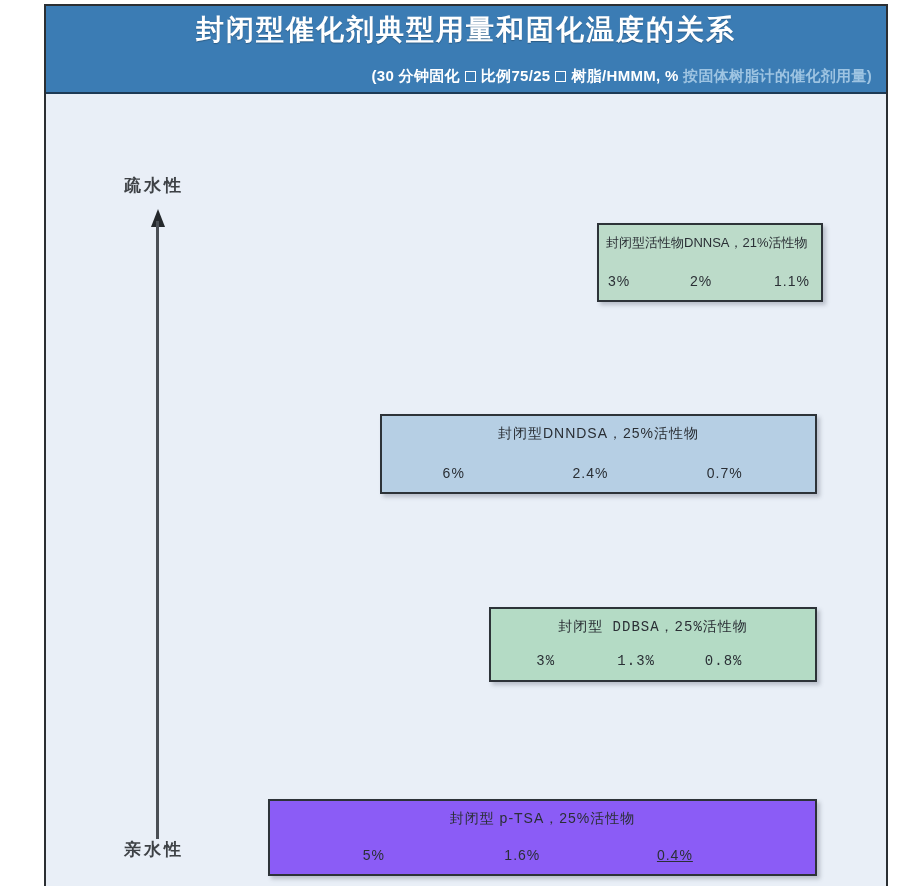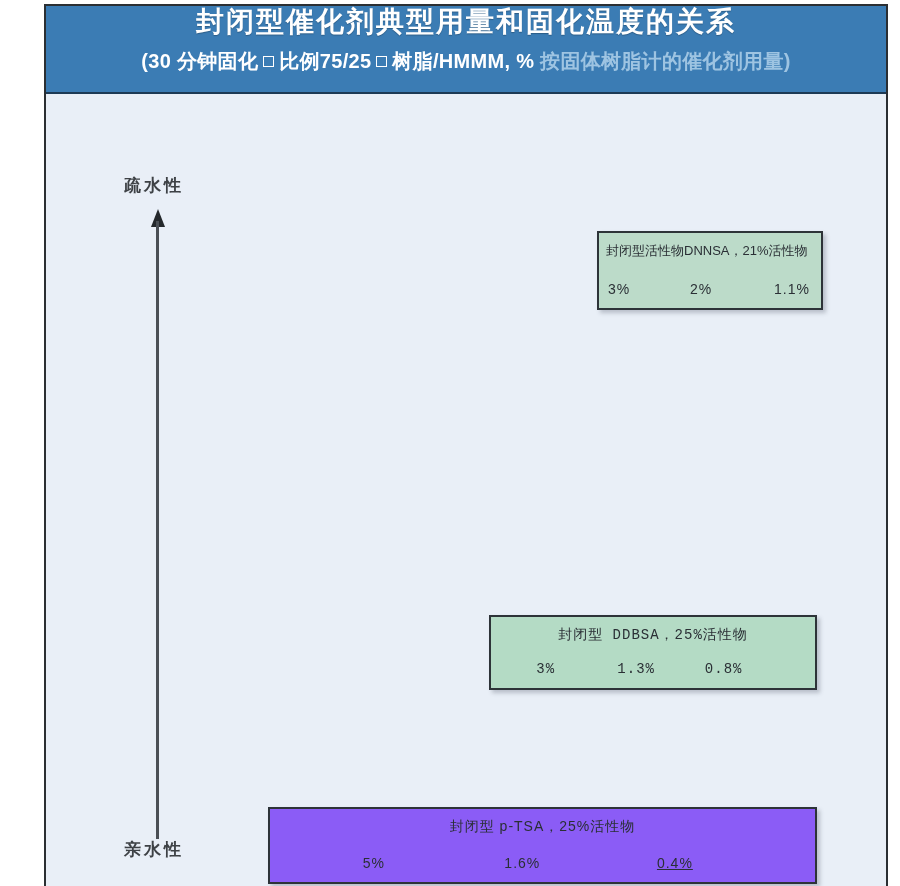"封闭型催化剂典型用量和固化温度的关系" .title-main { padding-top: 0 -> 8px }
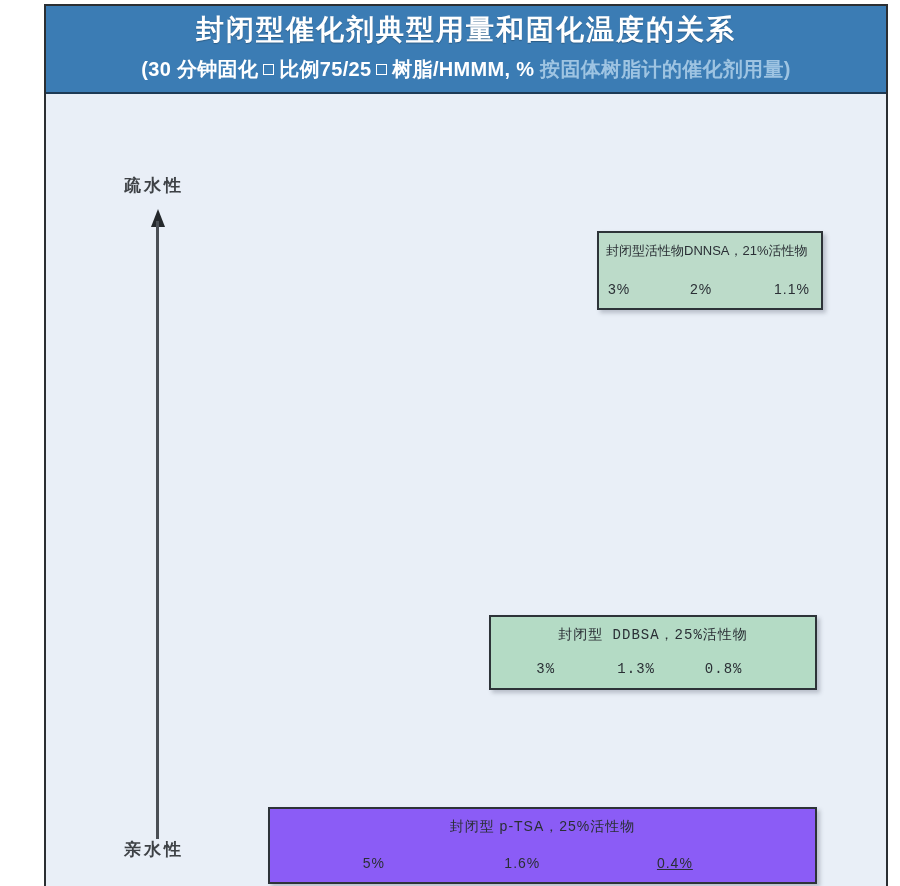"(30 分钟固化 比例75/25 树脂/HMMM, %" .title-sub { font-size: 20px -> 15px; margin: 4px -> 14px; text-align: none -> right }
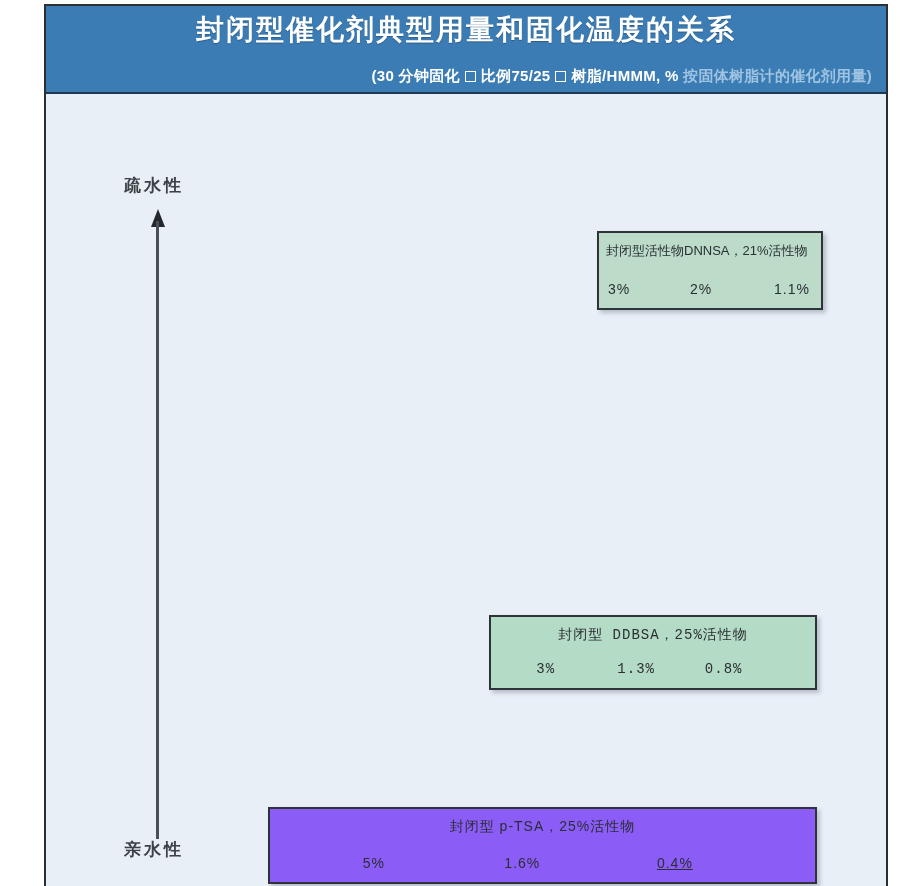"封闭型活性物DNNSA，21%活性物" .cat-box { margin-top: 8px -> none }
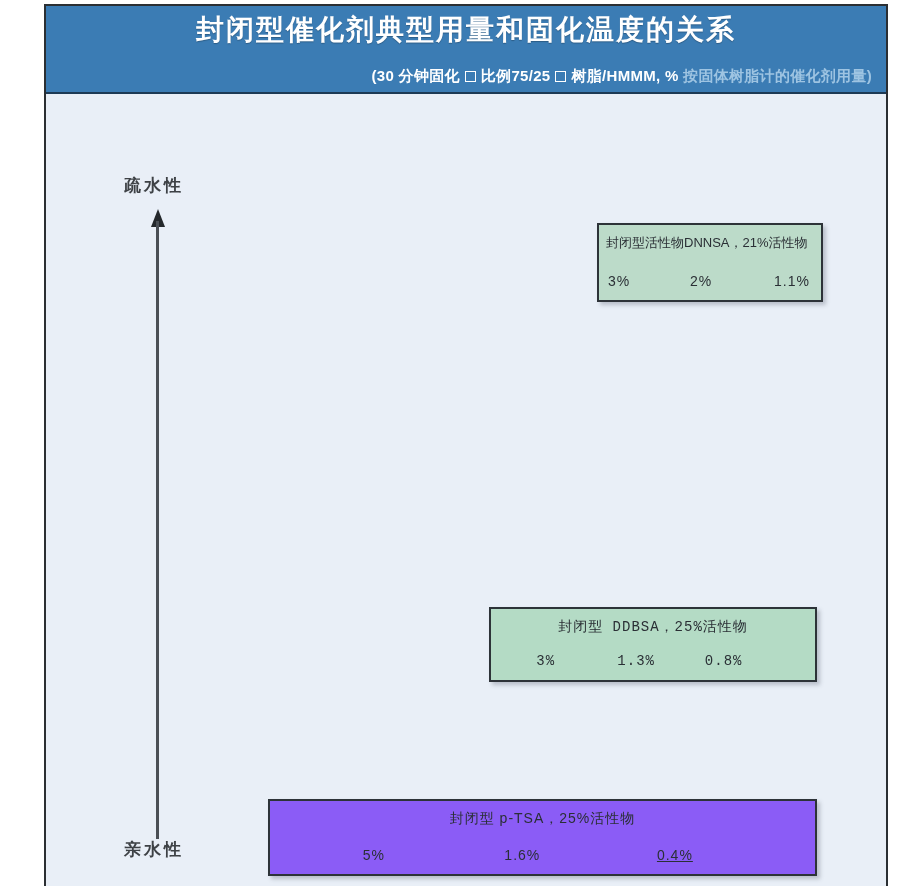"封闭型DNNDSA，25%活性物" div.cat-box { html: none -> <div> <div>封闭型DNNDSA，25%活性物</div> <div> <span>6%</span> <span>2.4%</span> <span>0.7%</span> </div> </div> }
